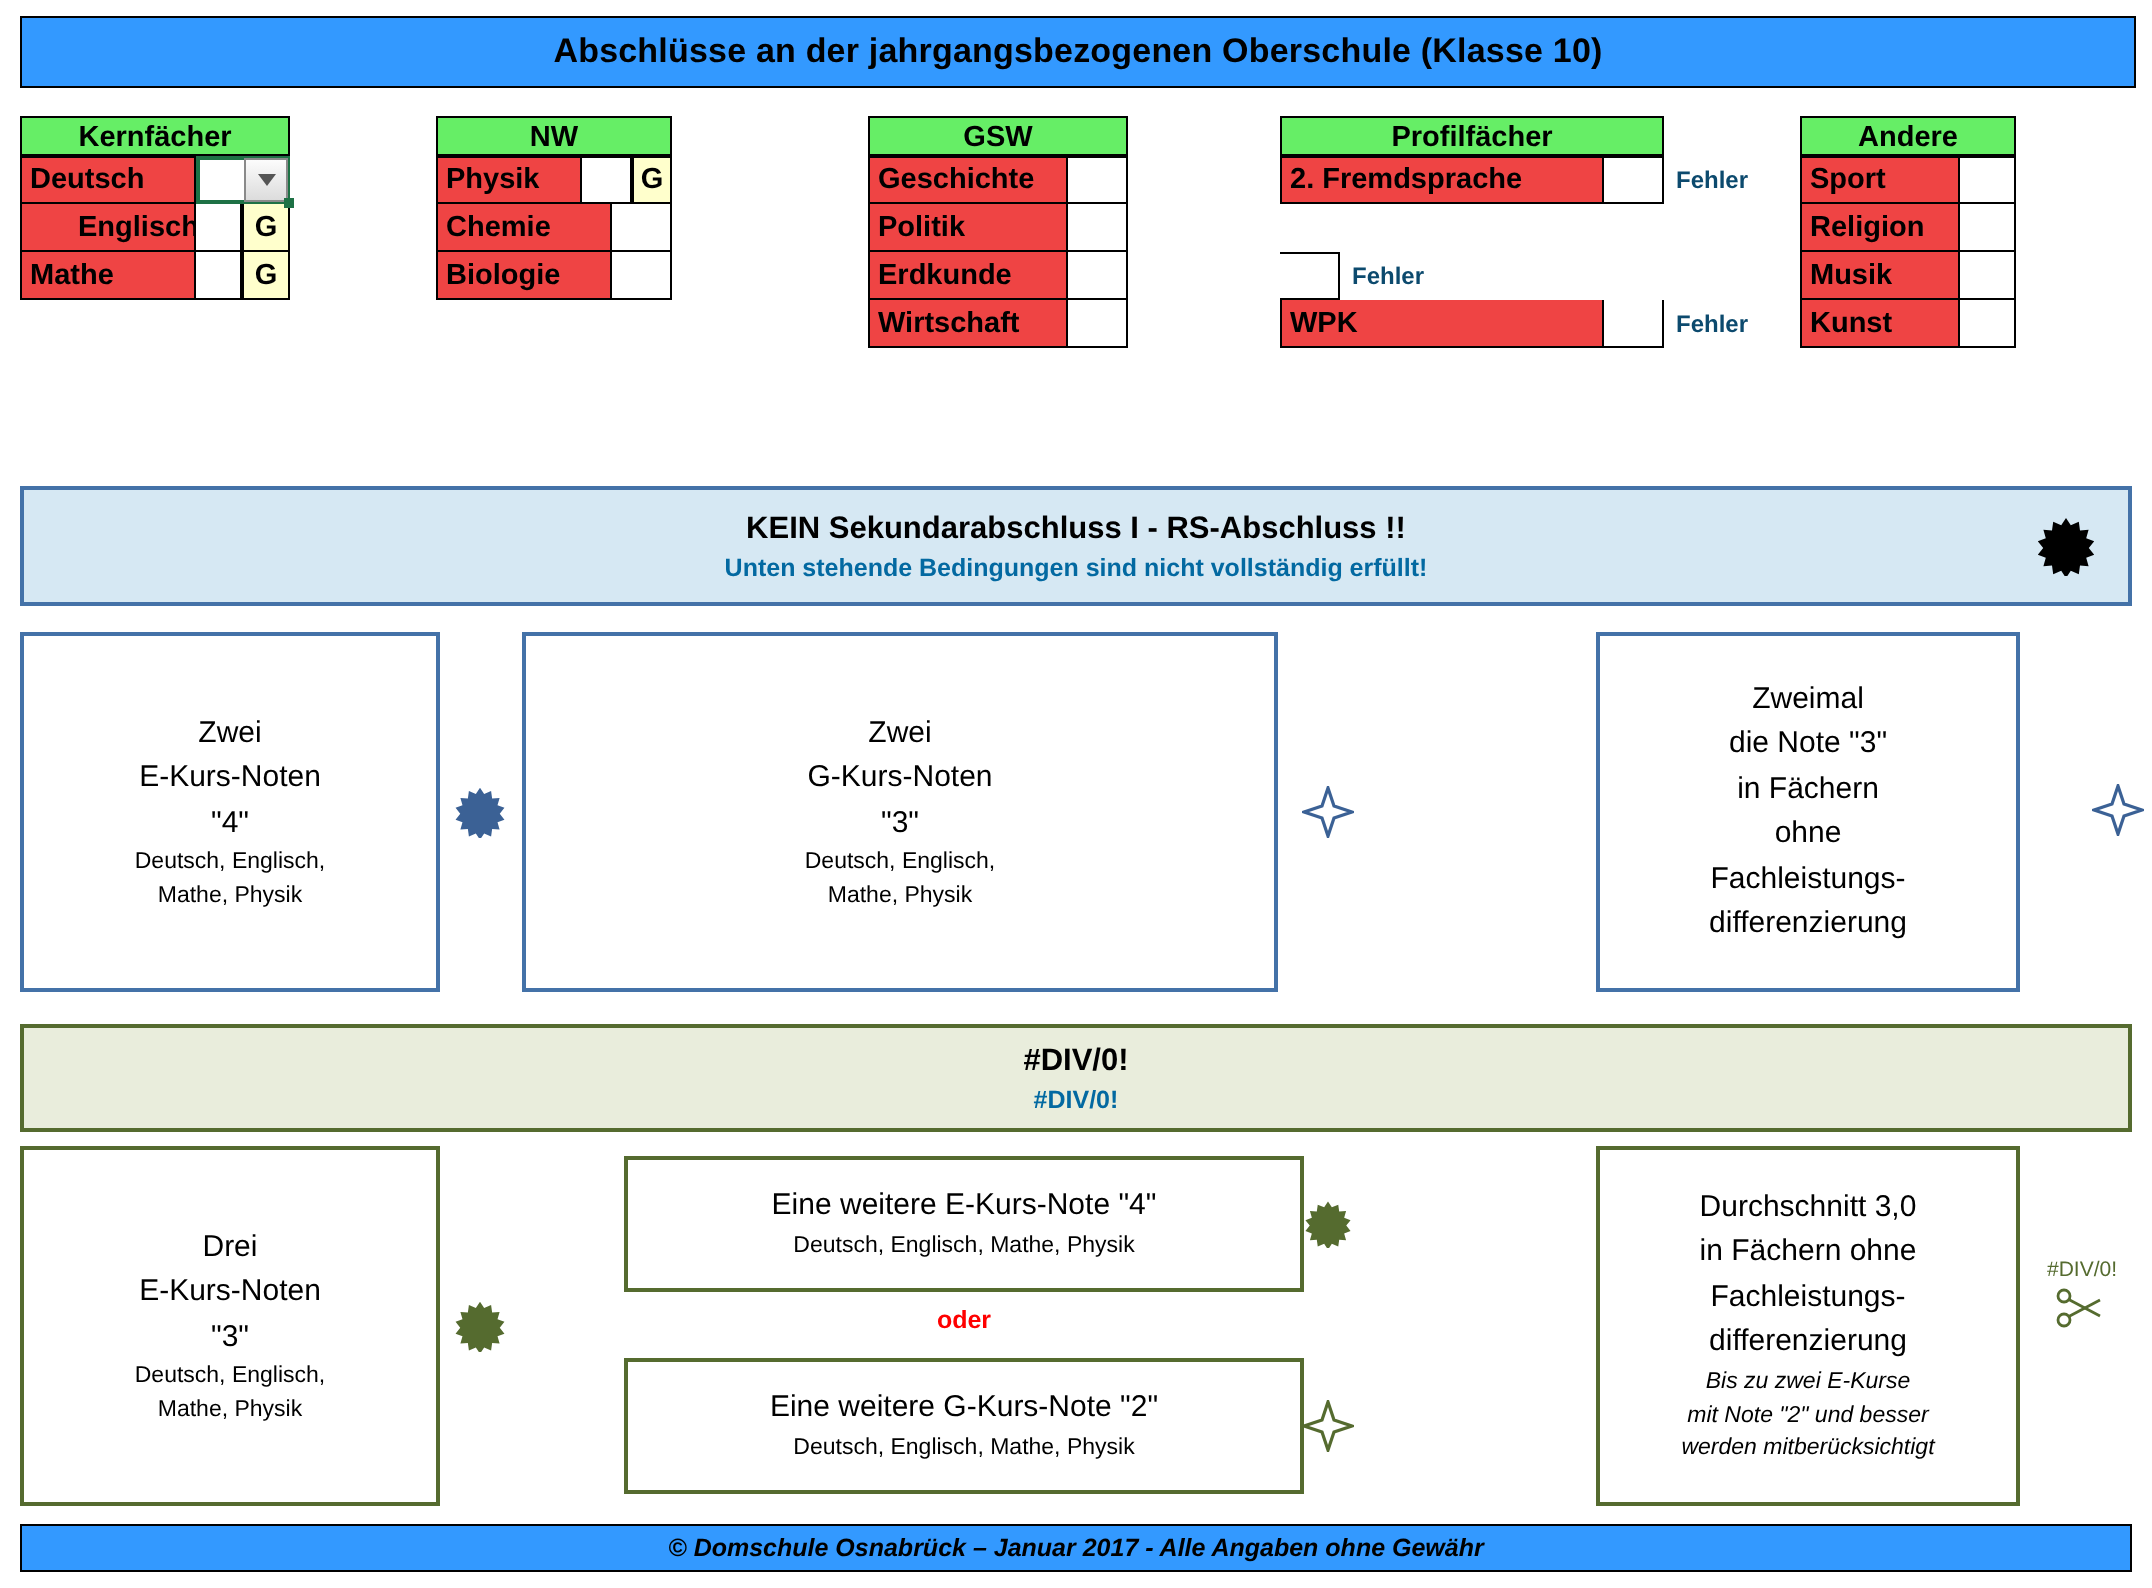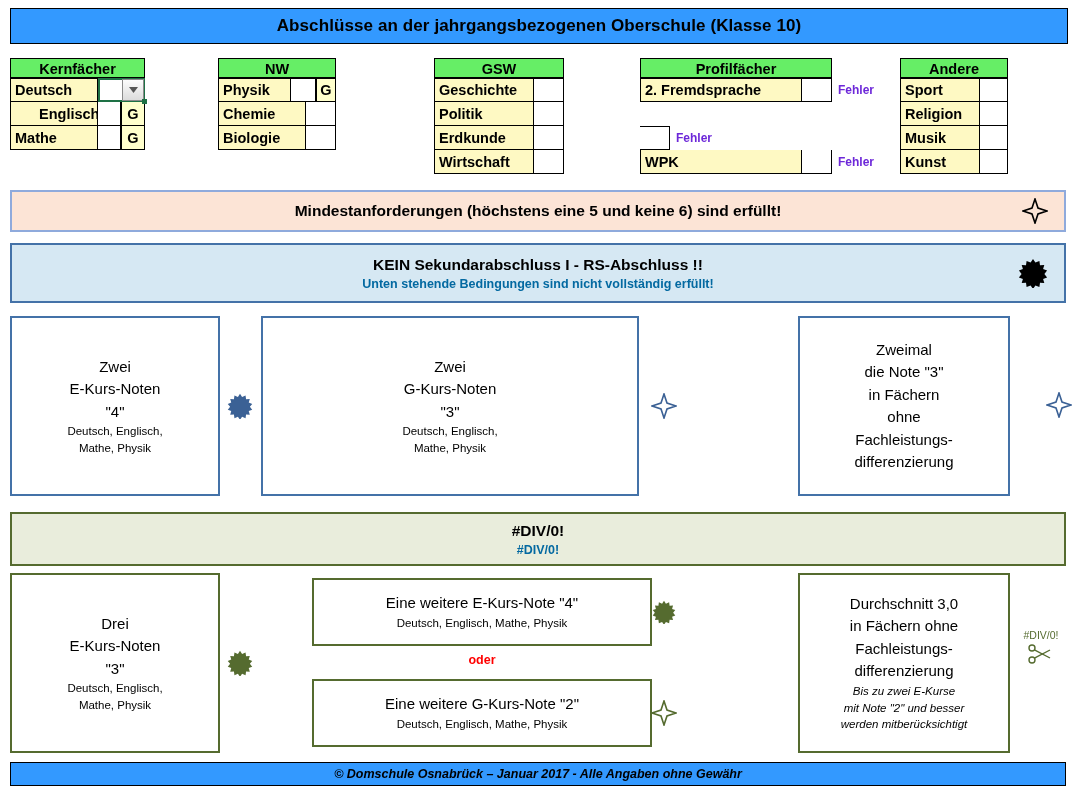"Deutsch" .cell-name { background: #fef9c3 -> #ef4444 }
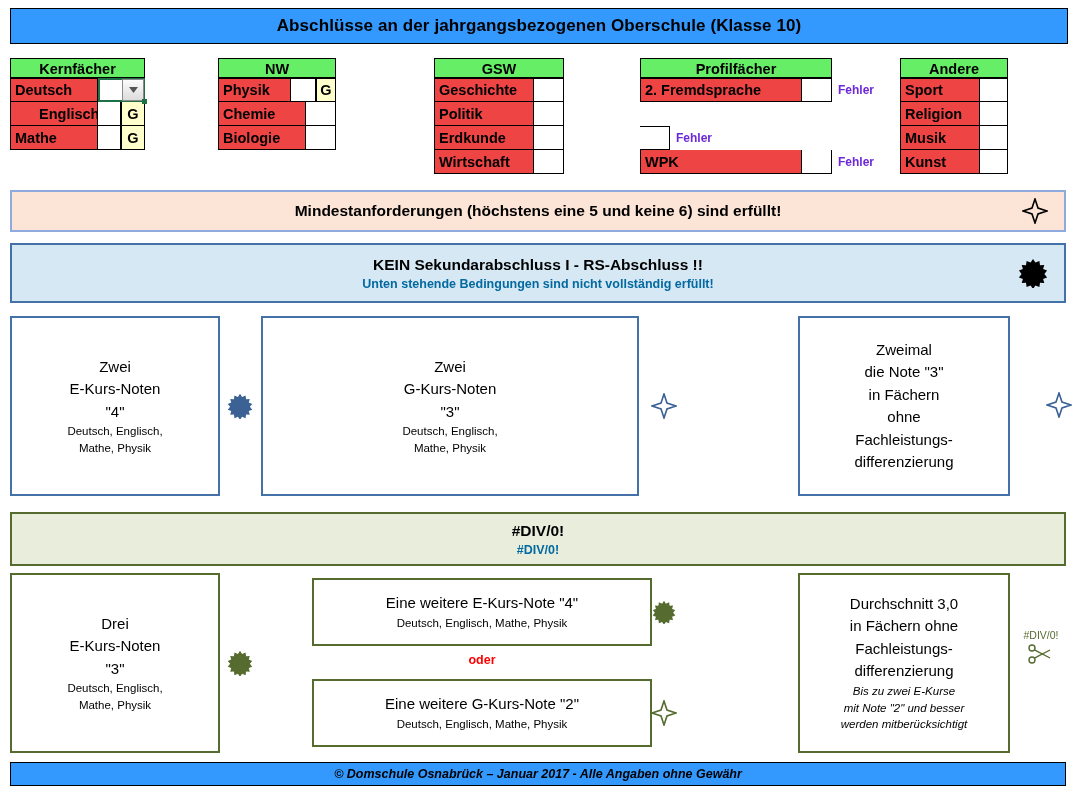"Fehler" .cell-error { color: #6d28d9 -> #0c4a6e }
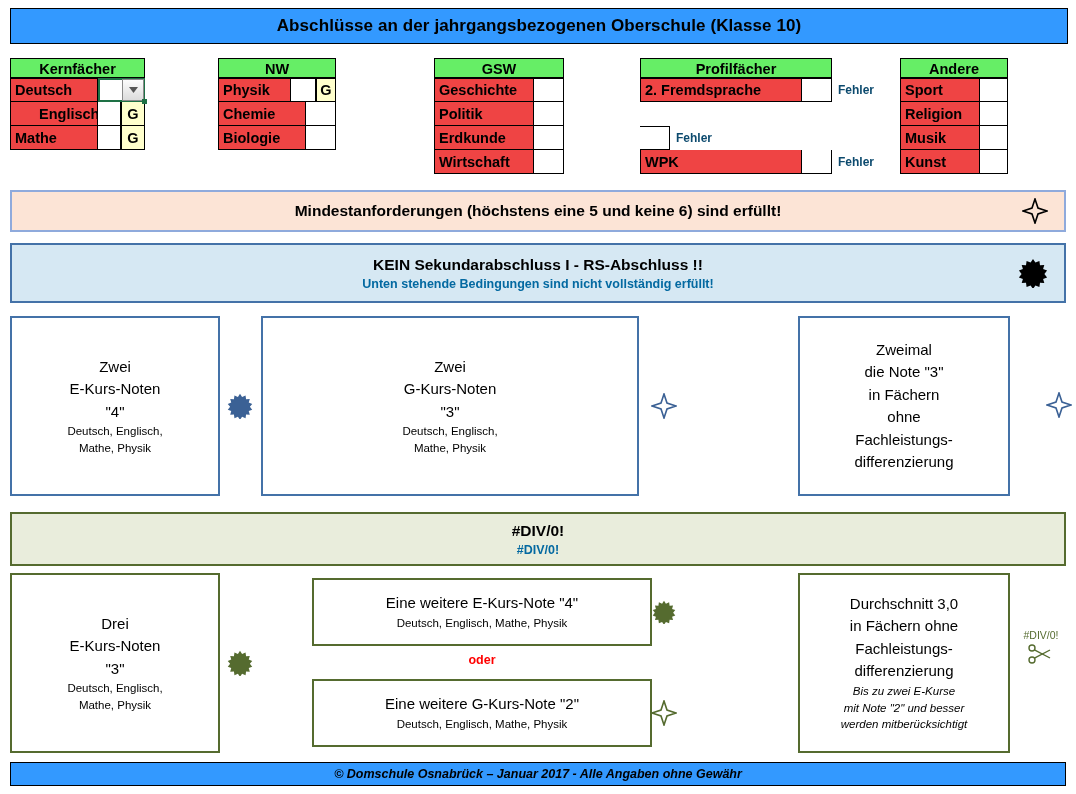"Mindestanforderungen (höchstens eine 5" div.banner { html: <div> <span>Mindestanforderungen (höchstens eine 5 und keine 6) sind erfüllt!</span> <span> <svg> <polygon></polygon> </svg> </span> </div> -> none }
